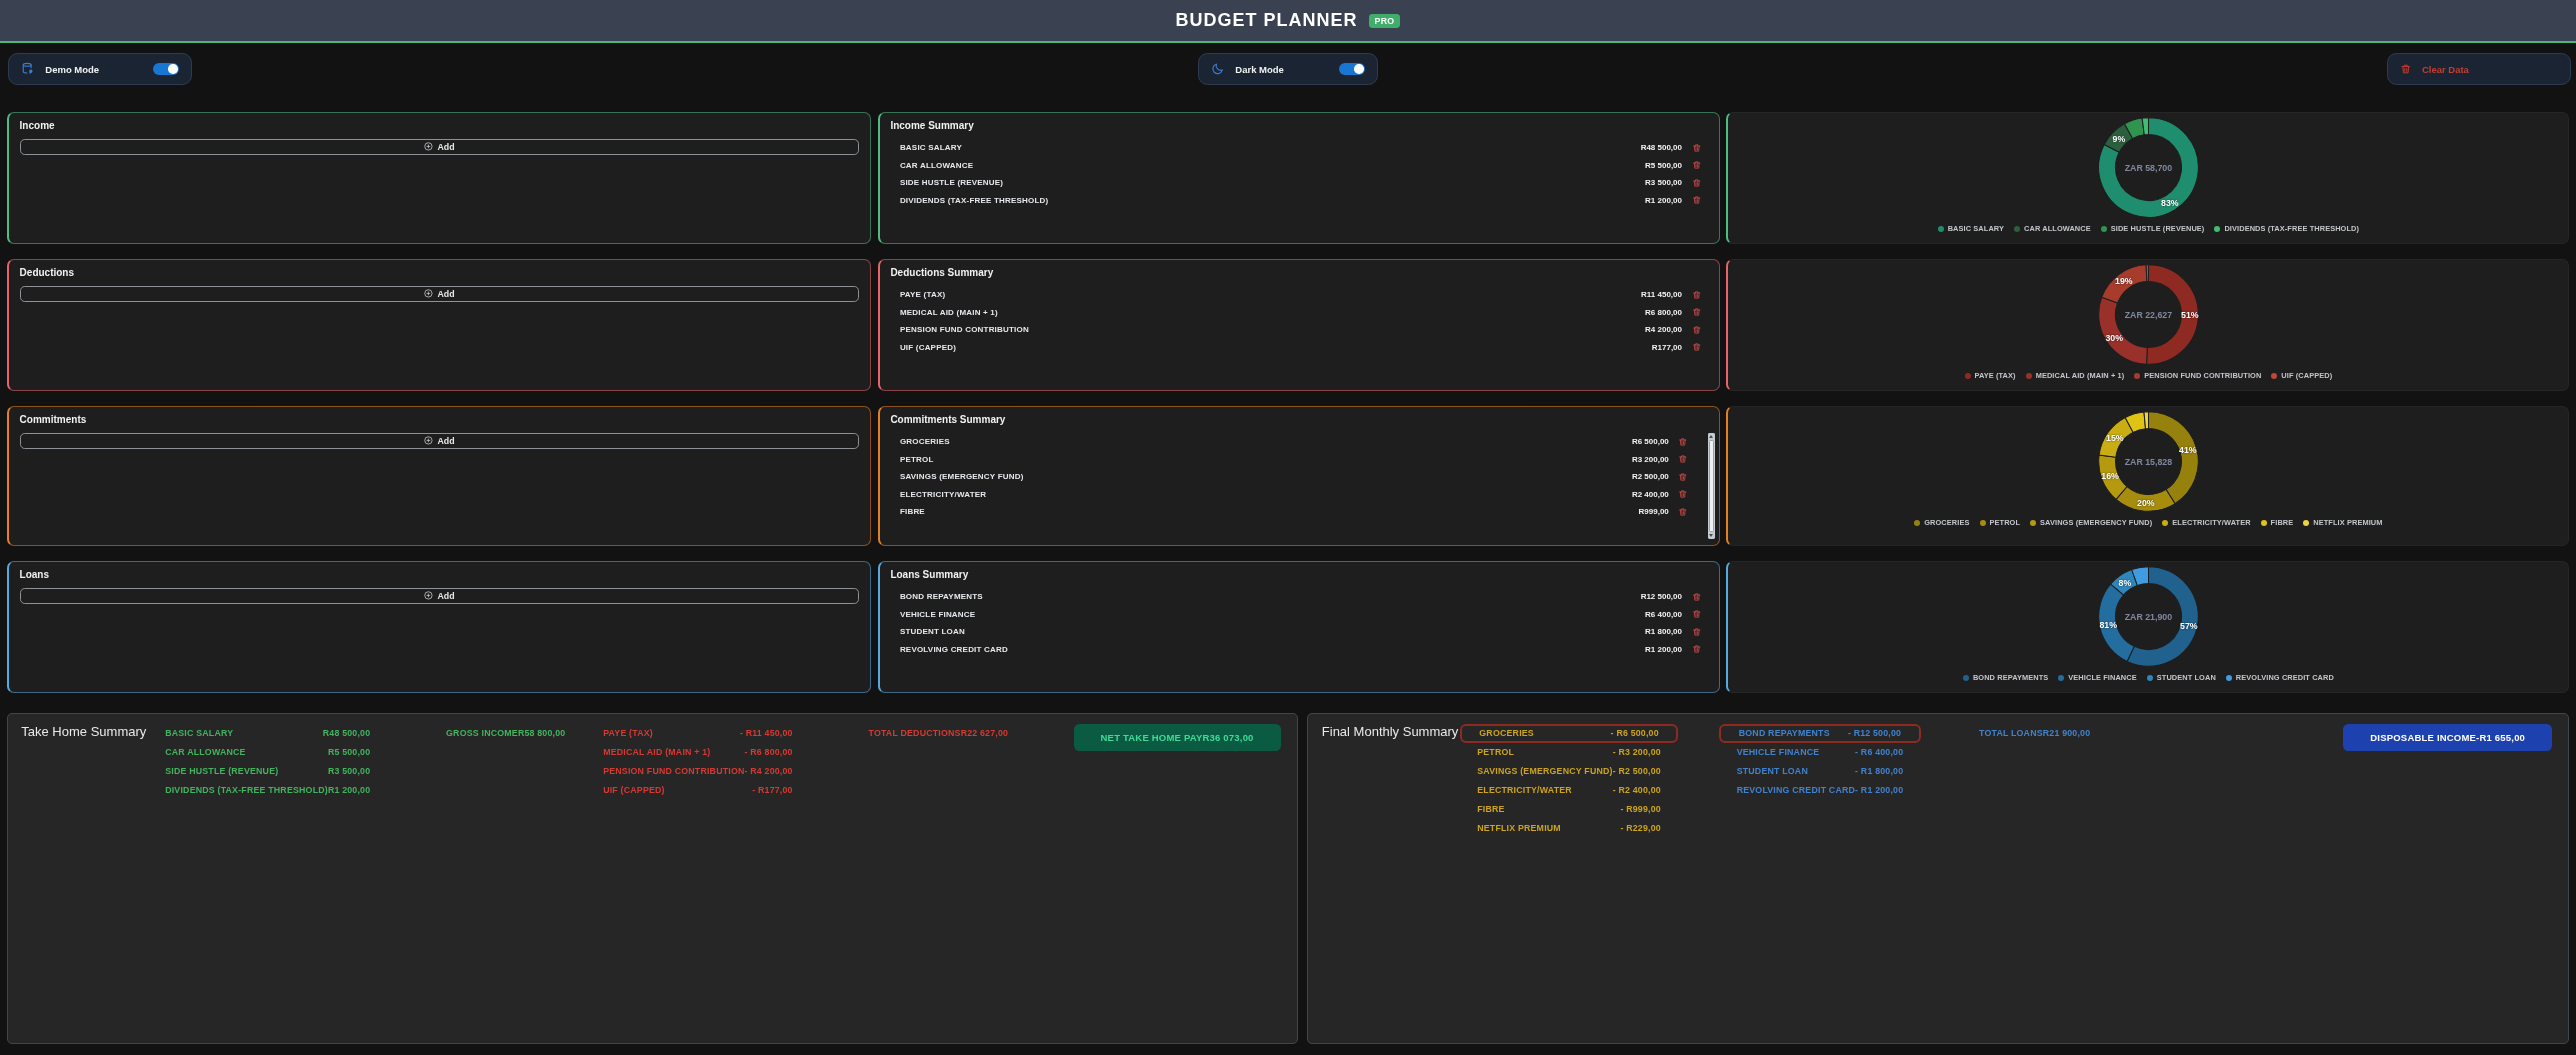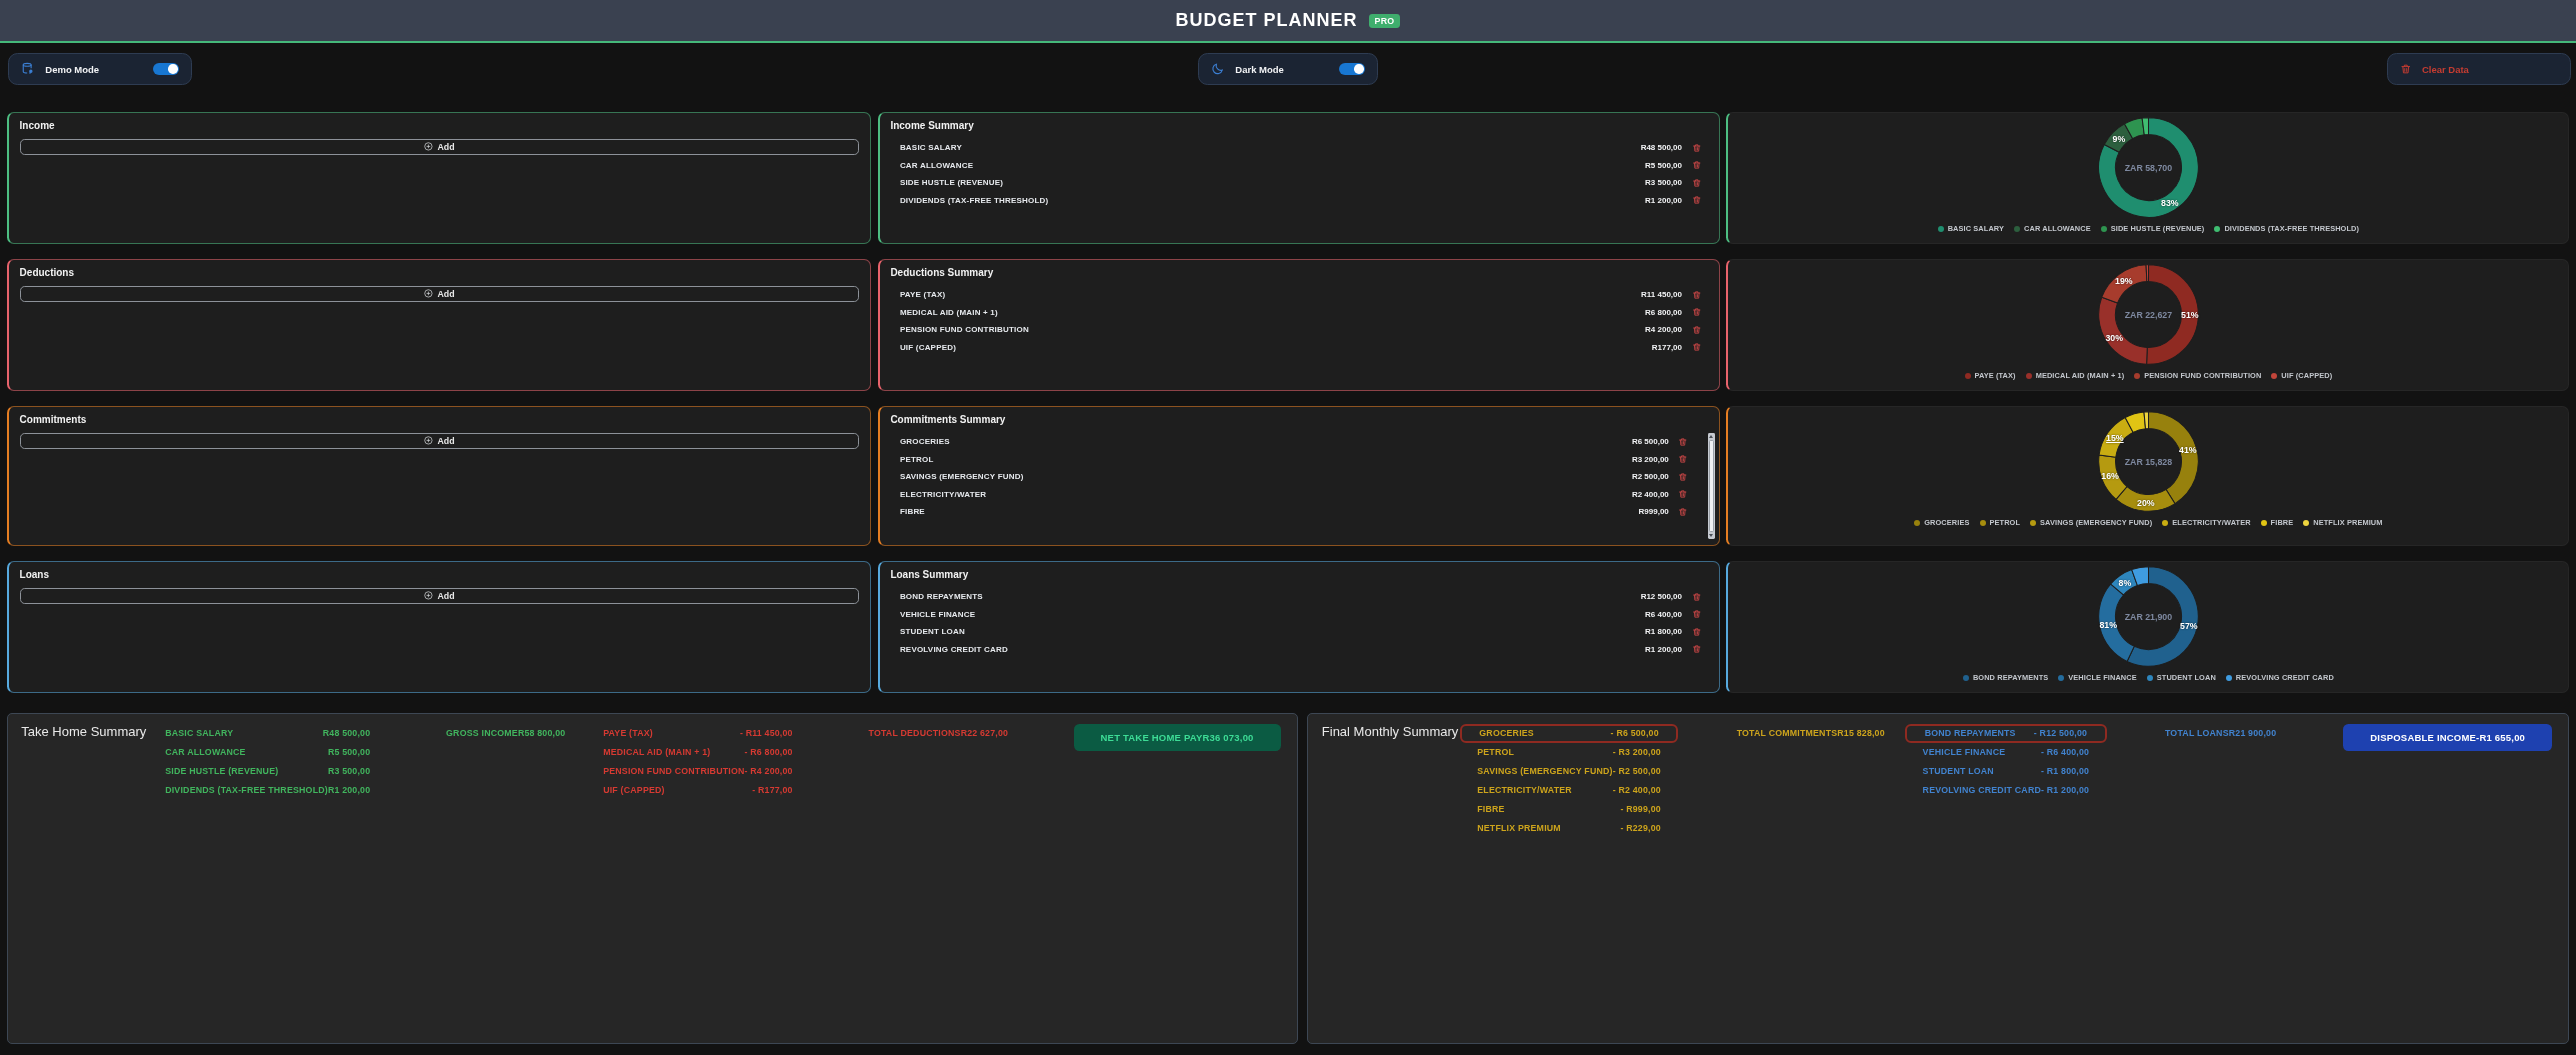"15%" div.pct { text-decoration: underline -> none }
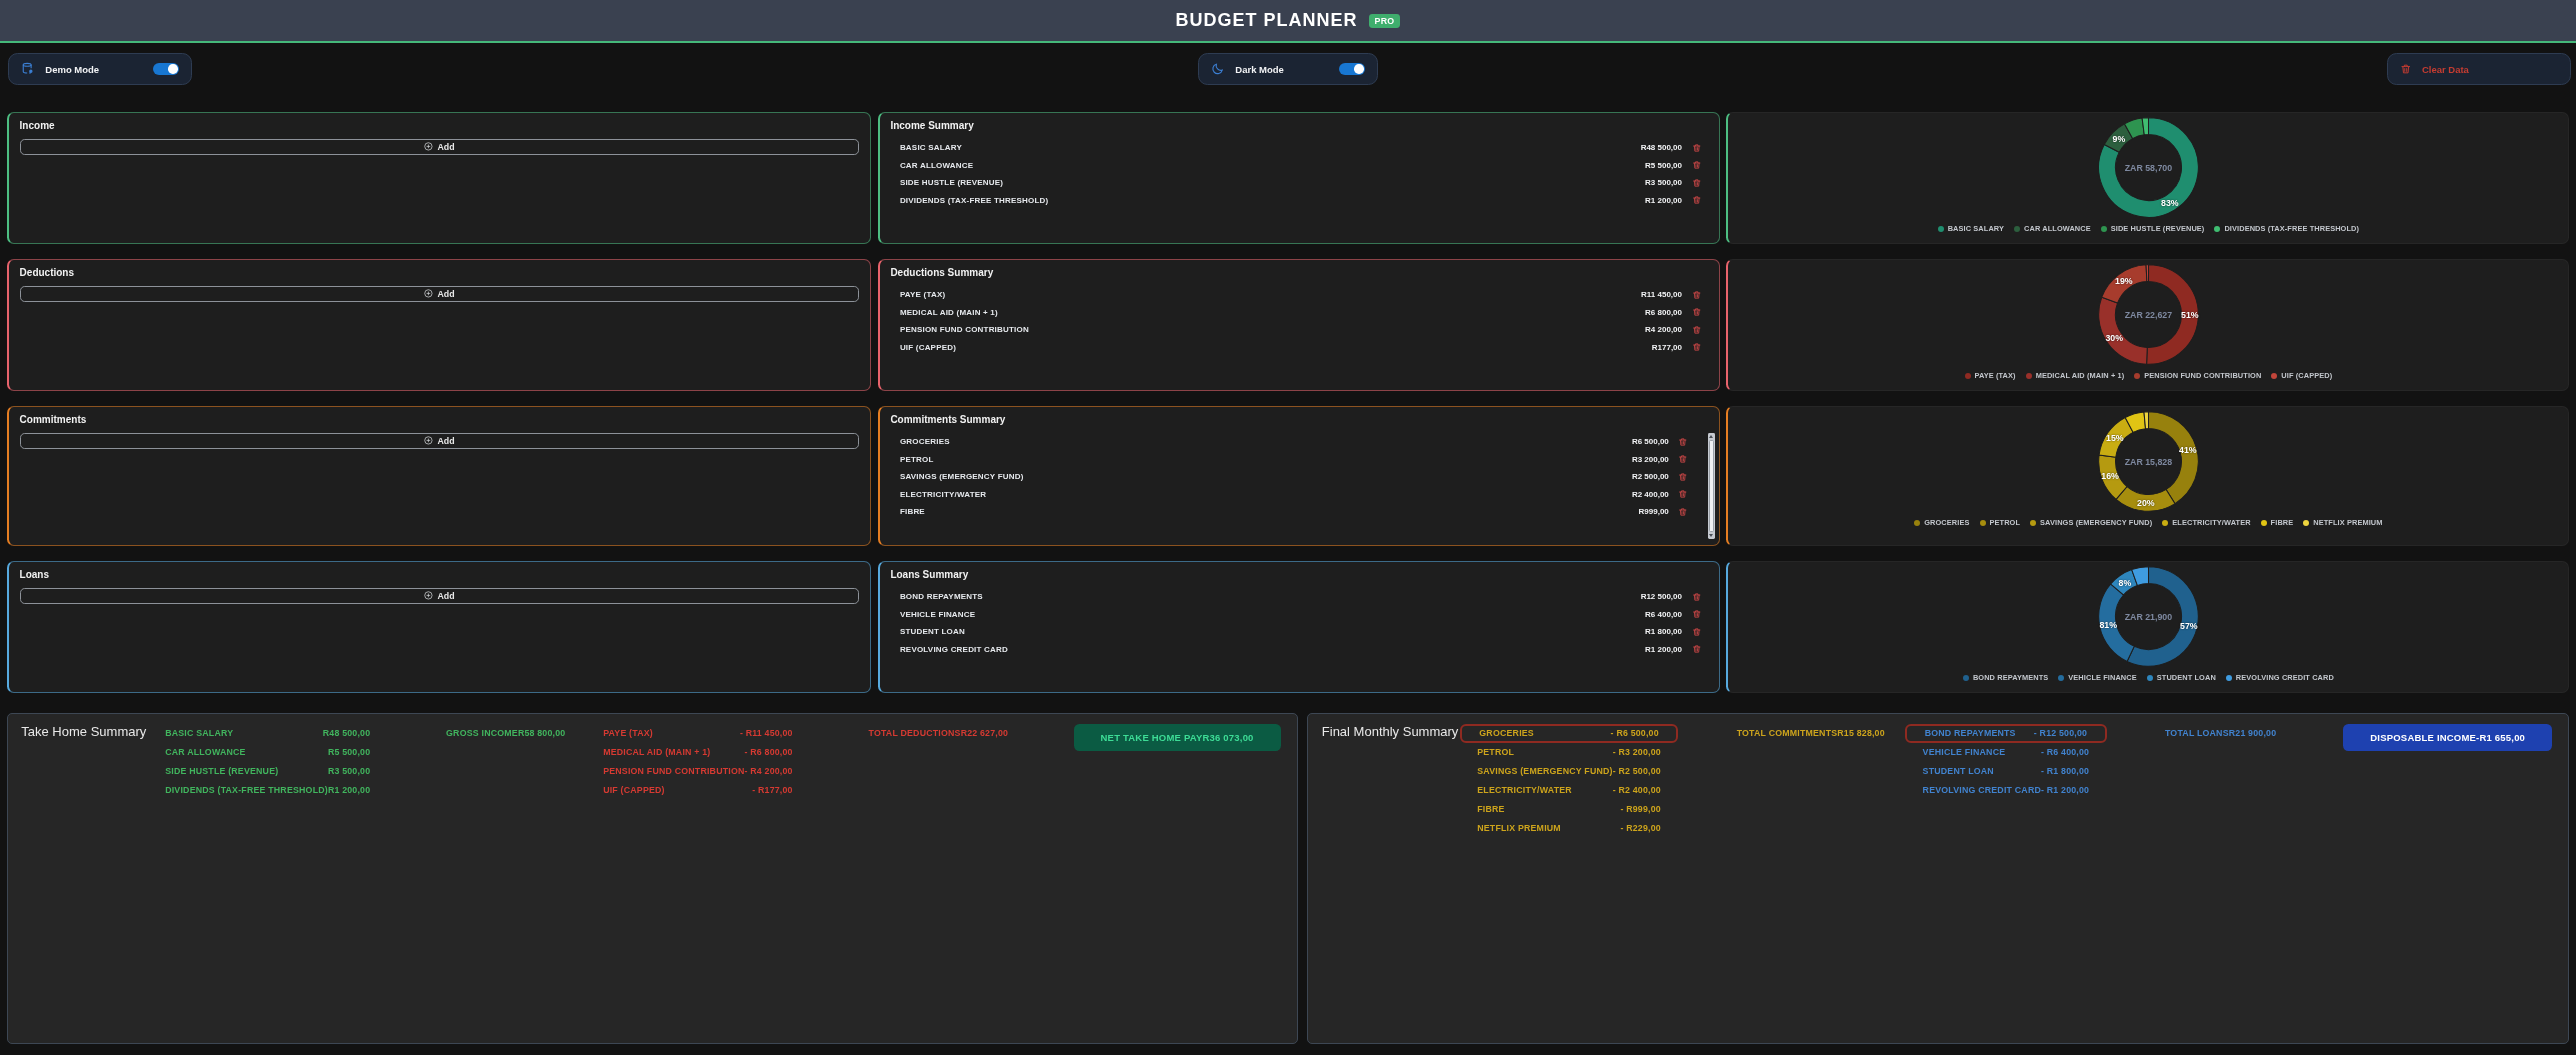"TOTAL COMMITMENTS" div.brow { html: <div> <span>TOTAL COMMITMENTS</span> <span>R15 828,00</span> </div> -> none }
